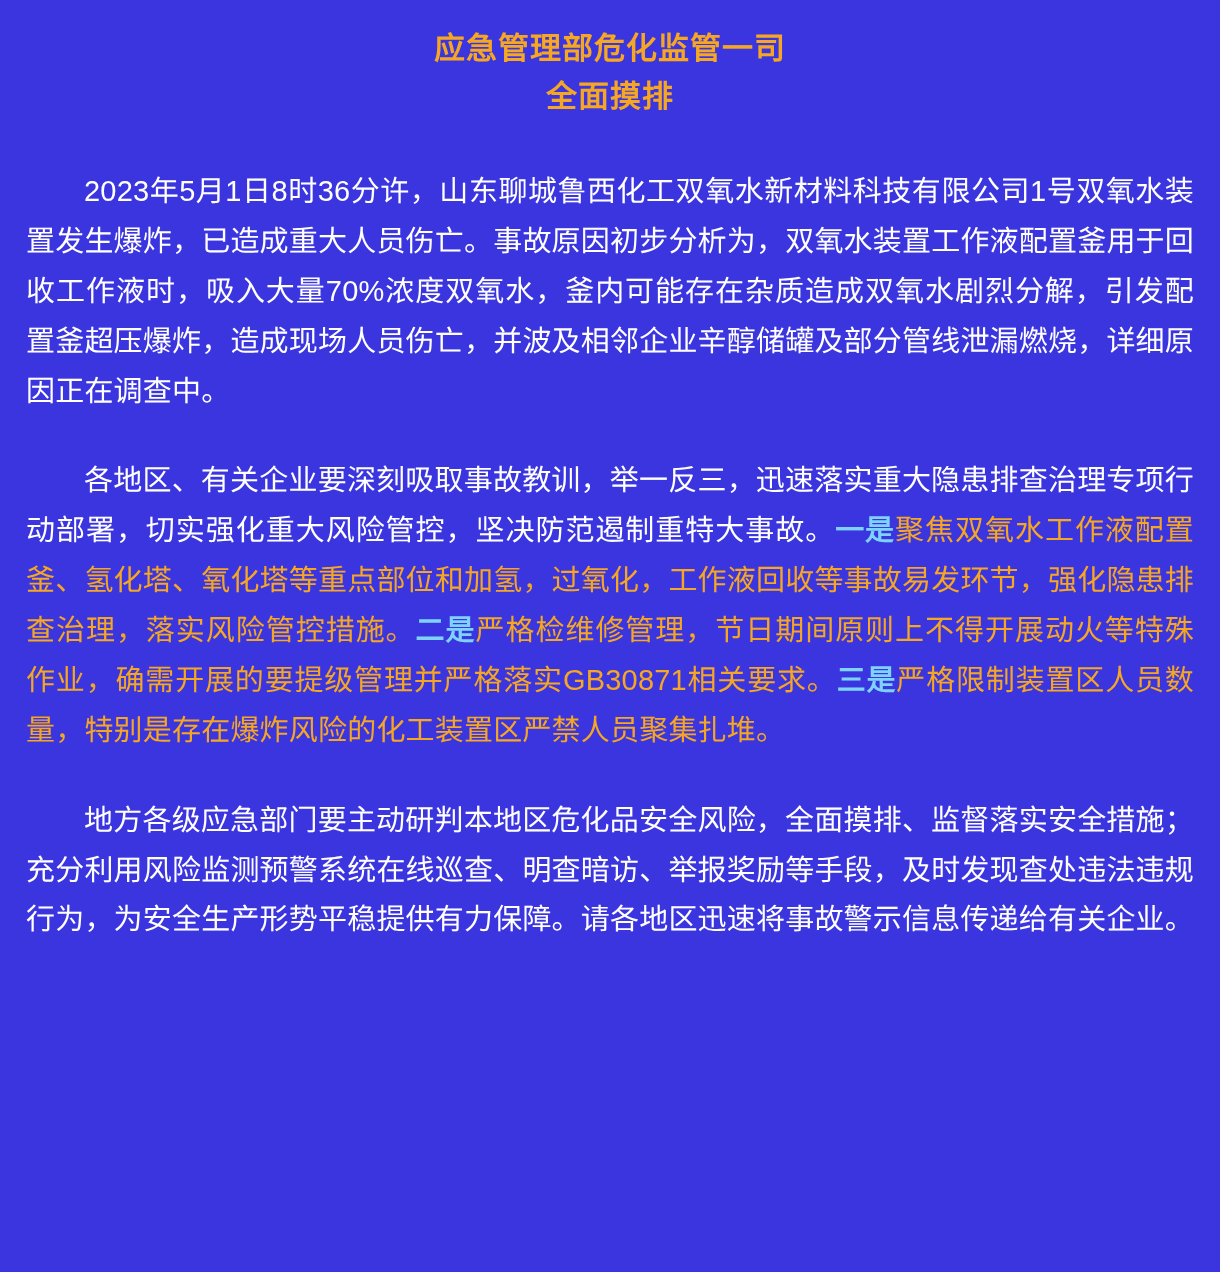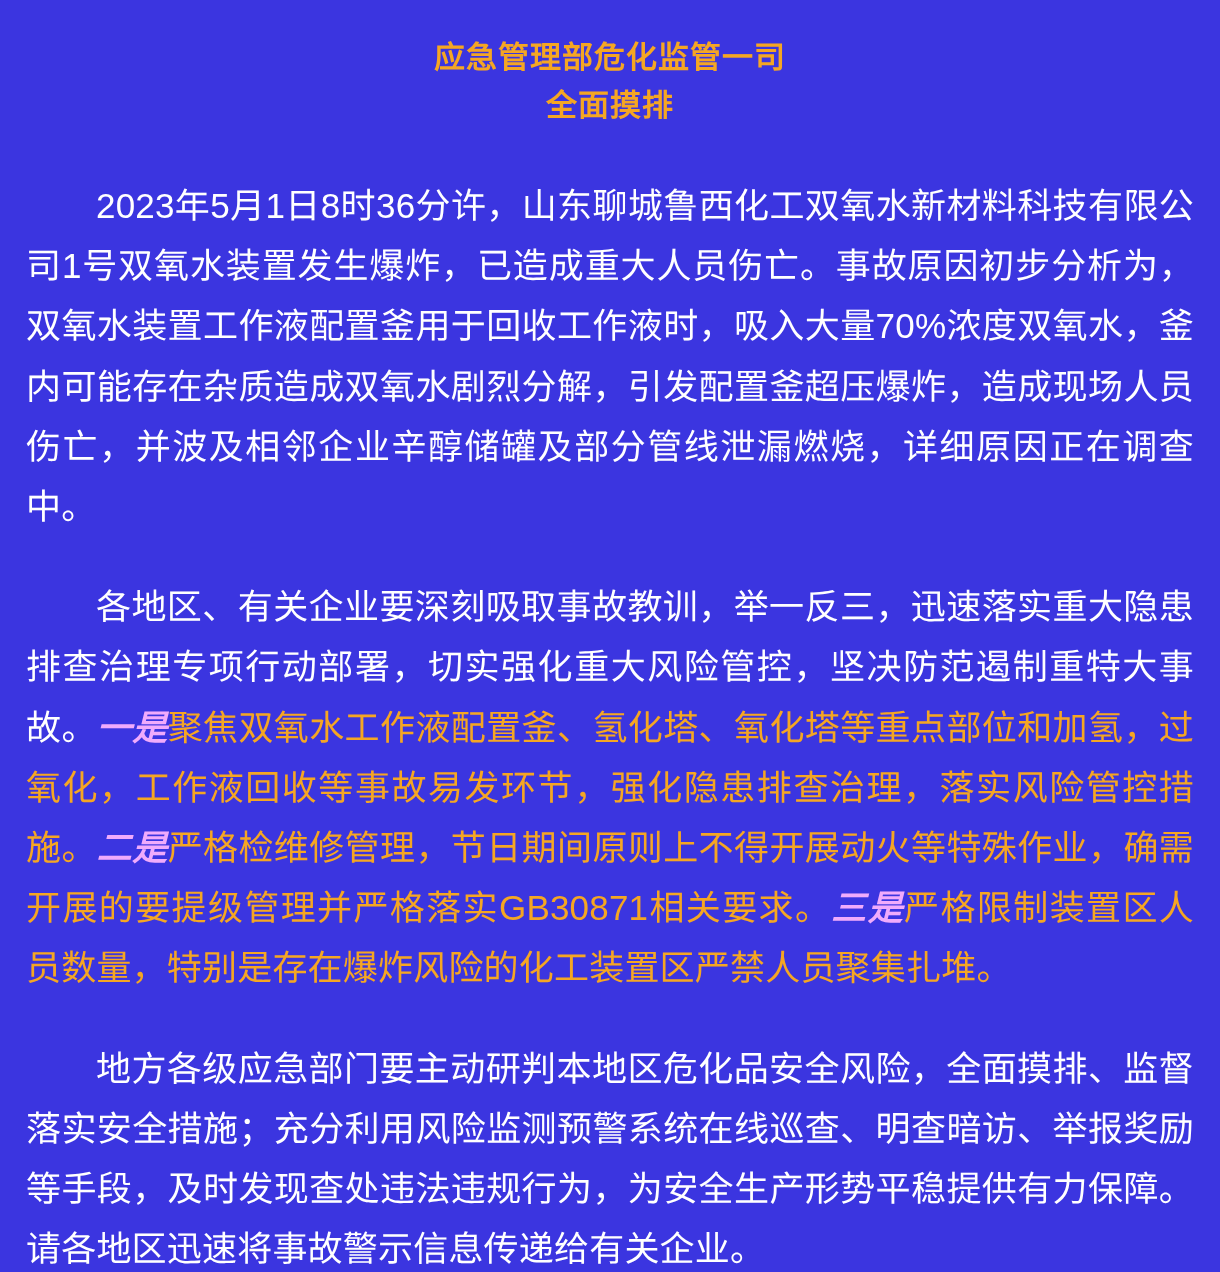"应急管理部危化监管一司" .header { margin-top: 16px -> 7px }
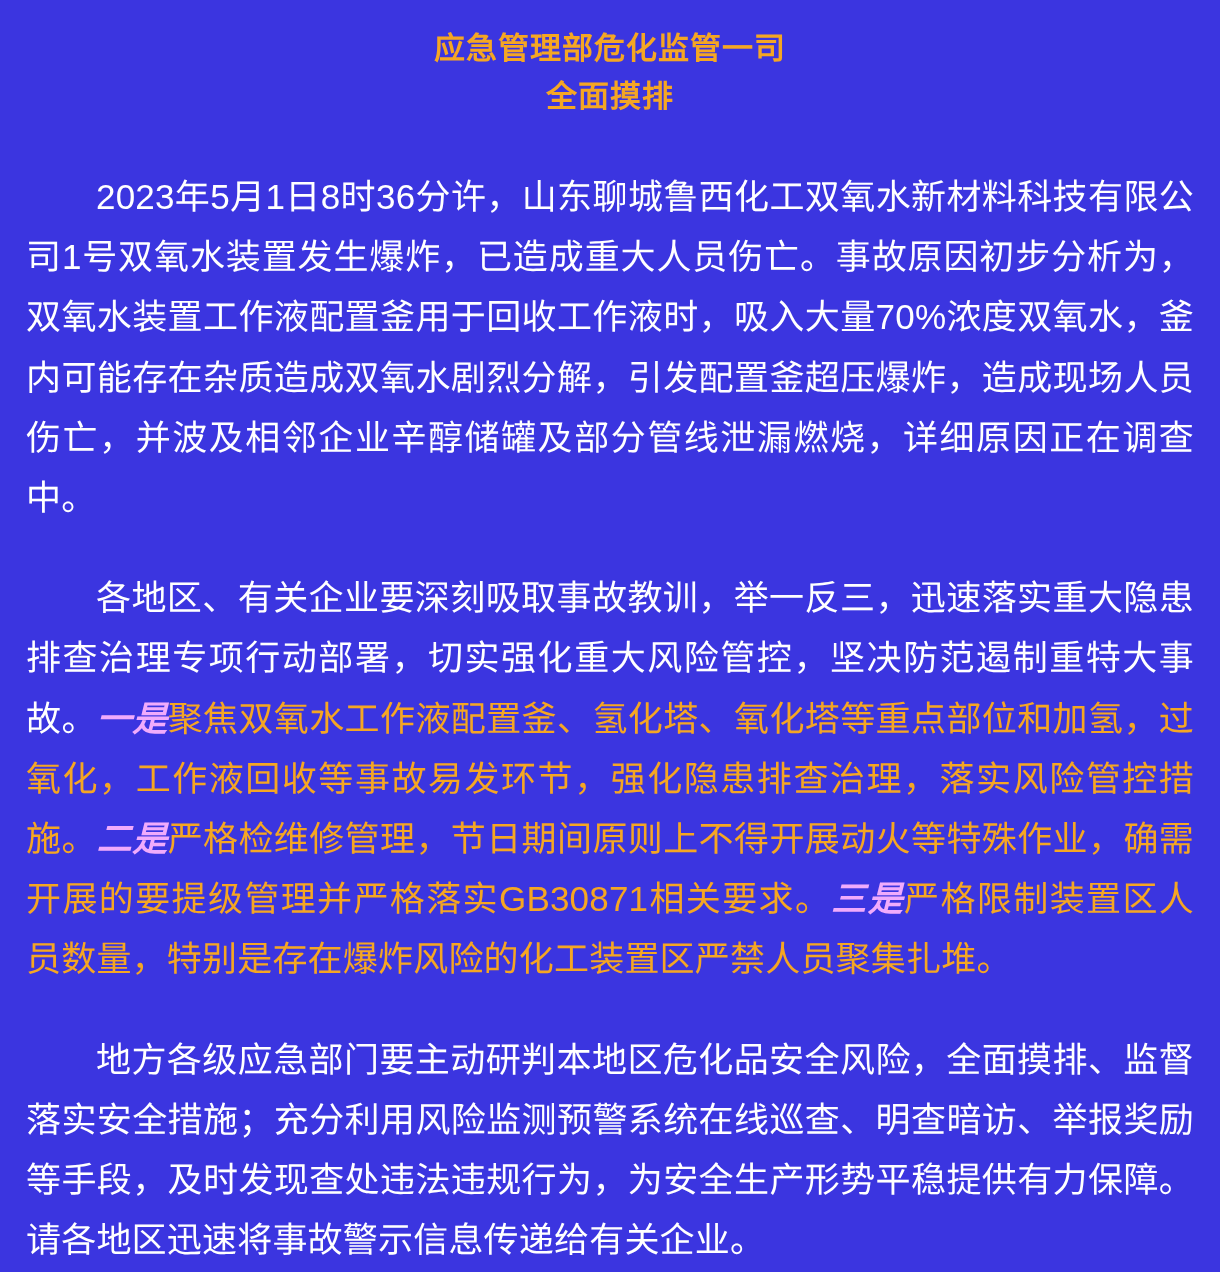"2023年5月1日8时36分许，山东聊城鲁西化工双氧水新材料科技有限公司1号双氧" .body-text { font-size: 35px -> 29px }
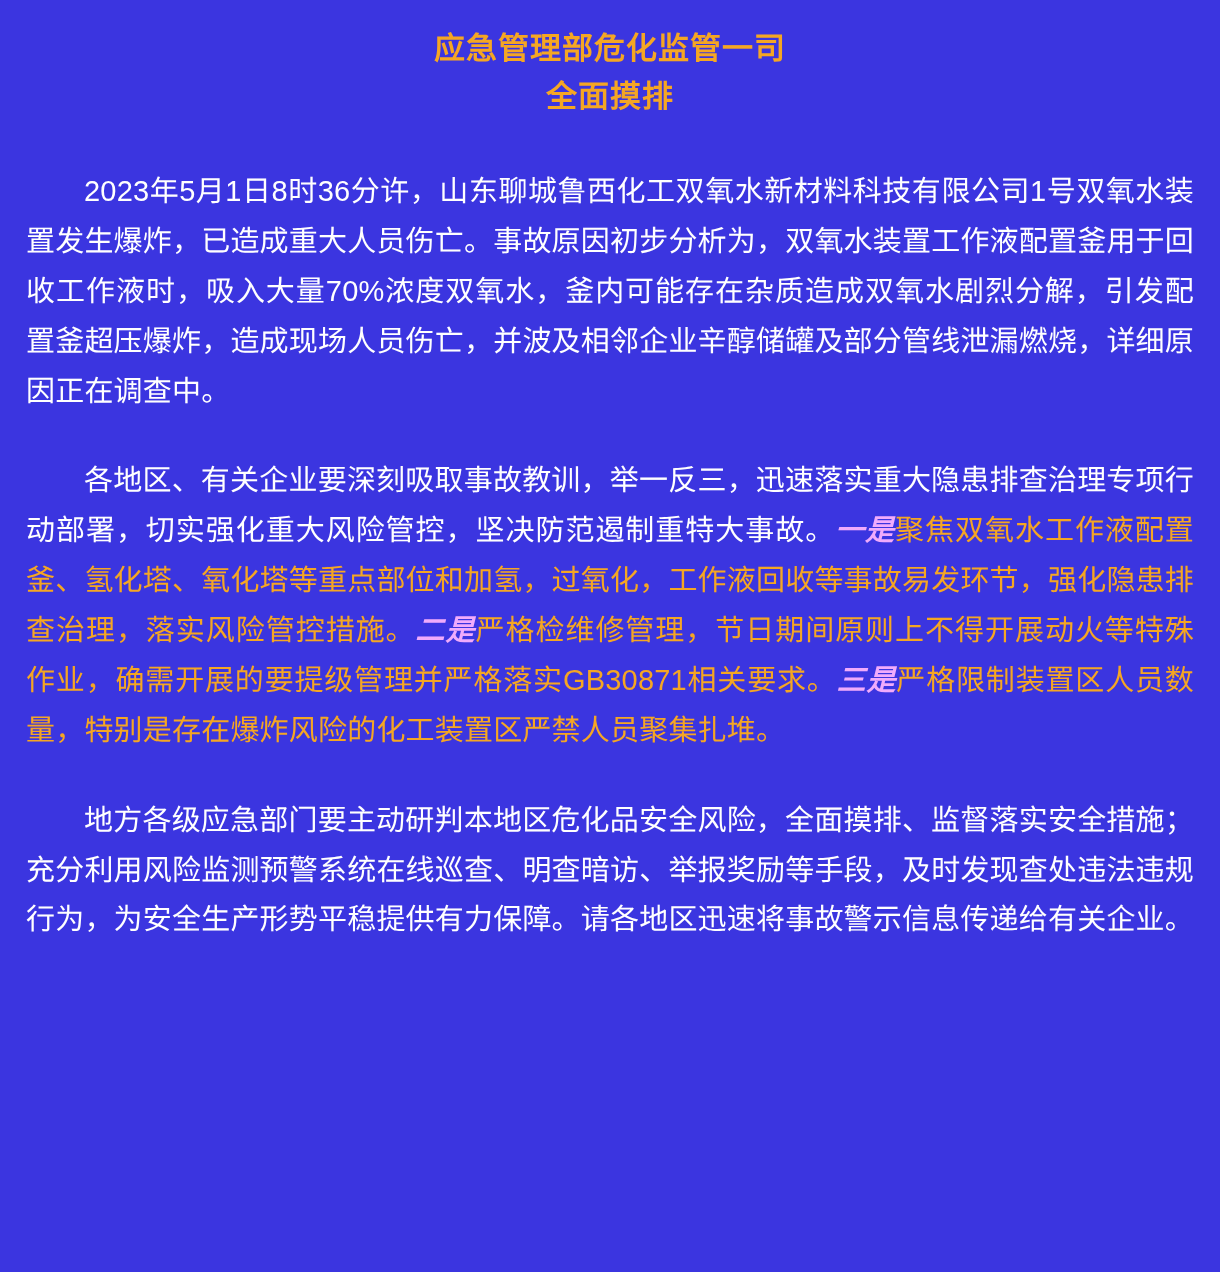"一是" .hl-bold { color: #f0abfc -> #7dd3fc; font-style: italic -> none }
